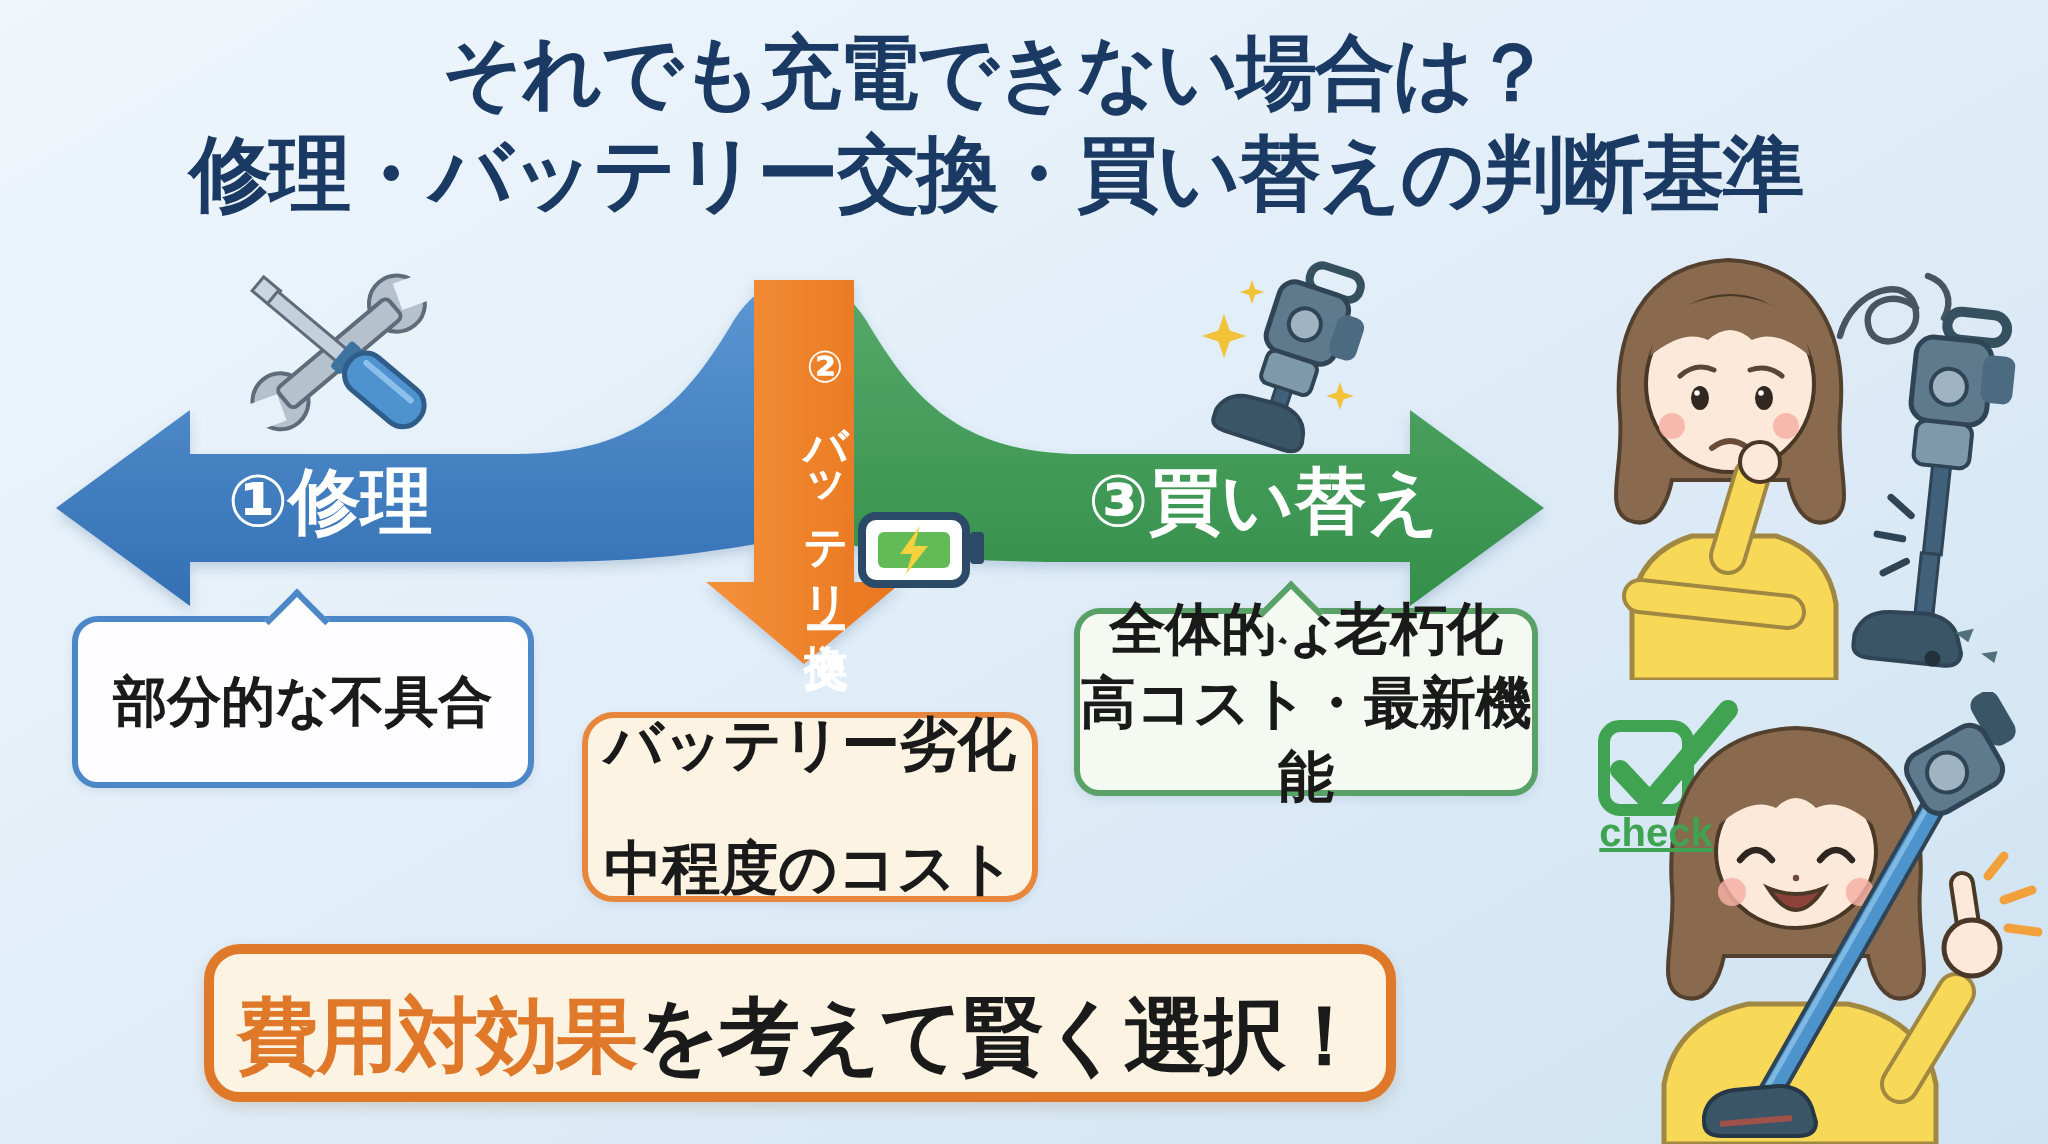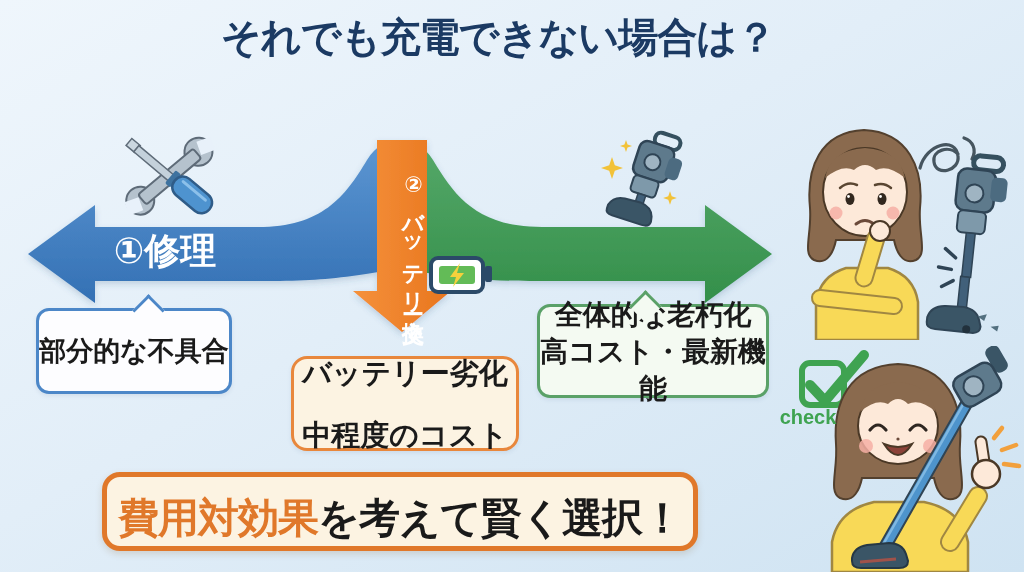"修理・バッテリー交換・買い替えの判断基準" div.t2 { html: none -> <div>修理・バッテリー交換・買い替えの判断基準</div> }
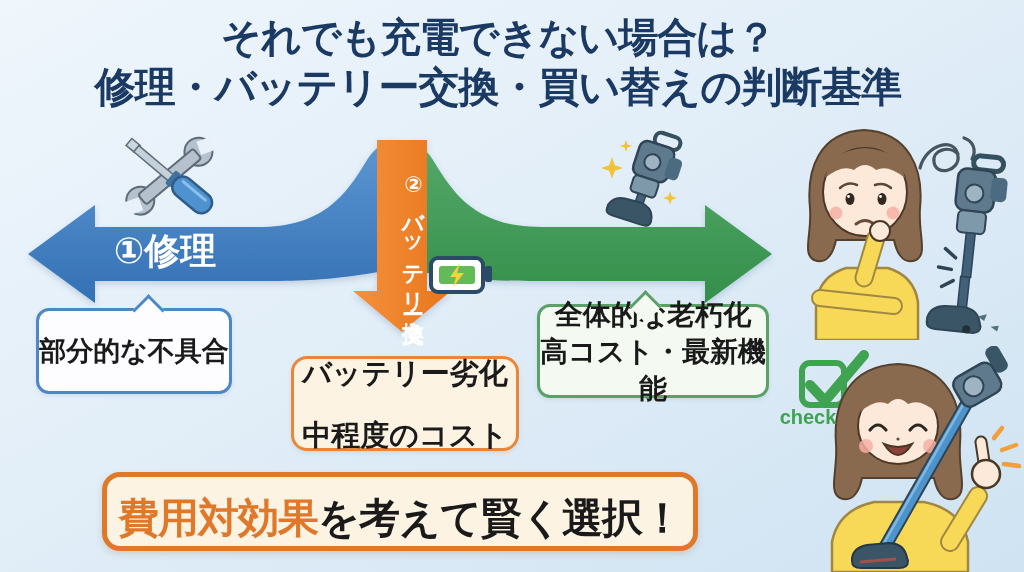"③買い替え" div.abs { html: none -> <div>③買い替え</div> }
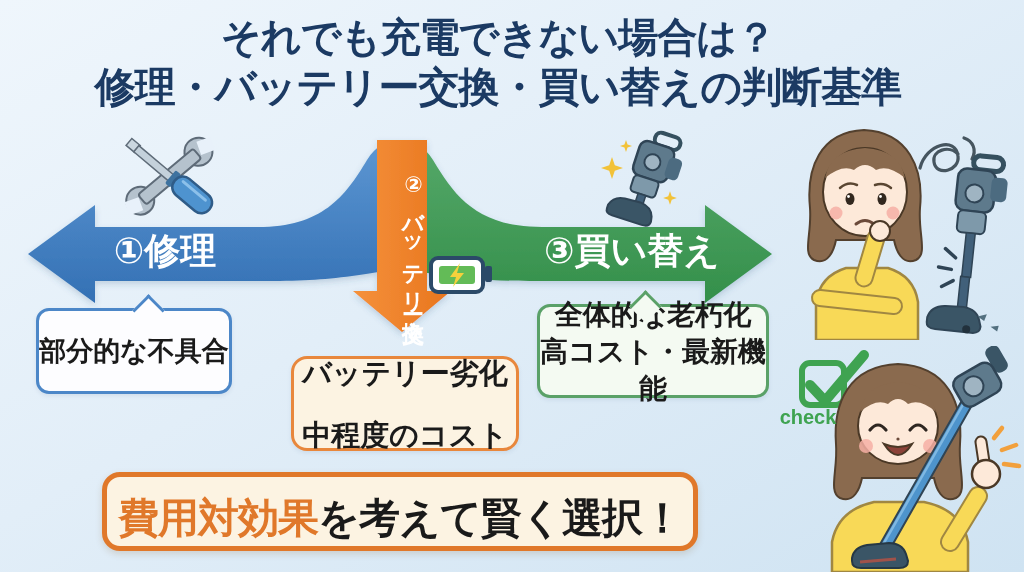"部分的な不具合" #bubble-repair { width: 196px -> 231px }
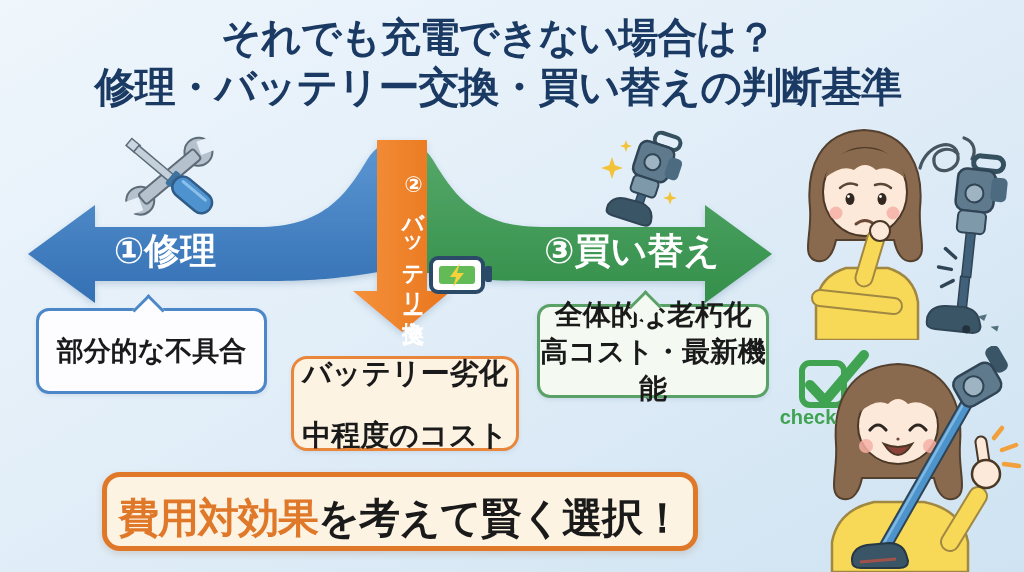"check" #check-label { left: 772px -> 792px; text-decoration: none -> underline }
